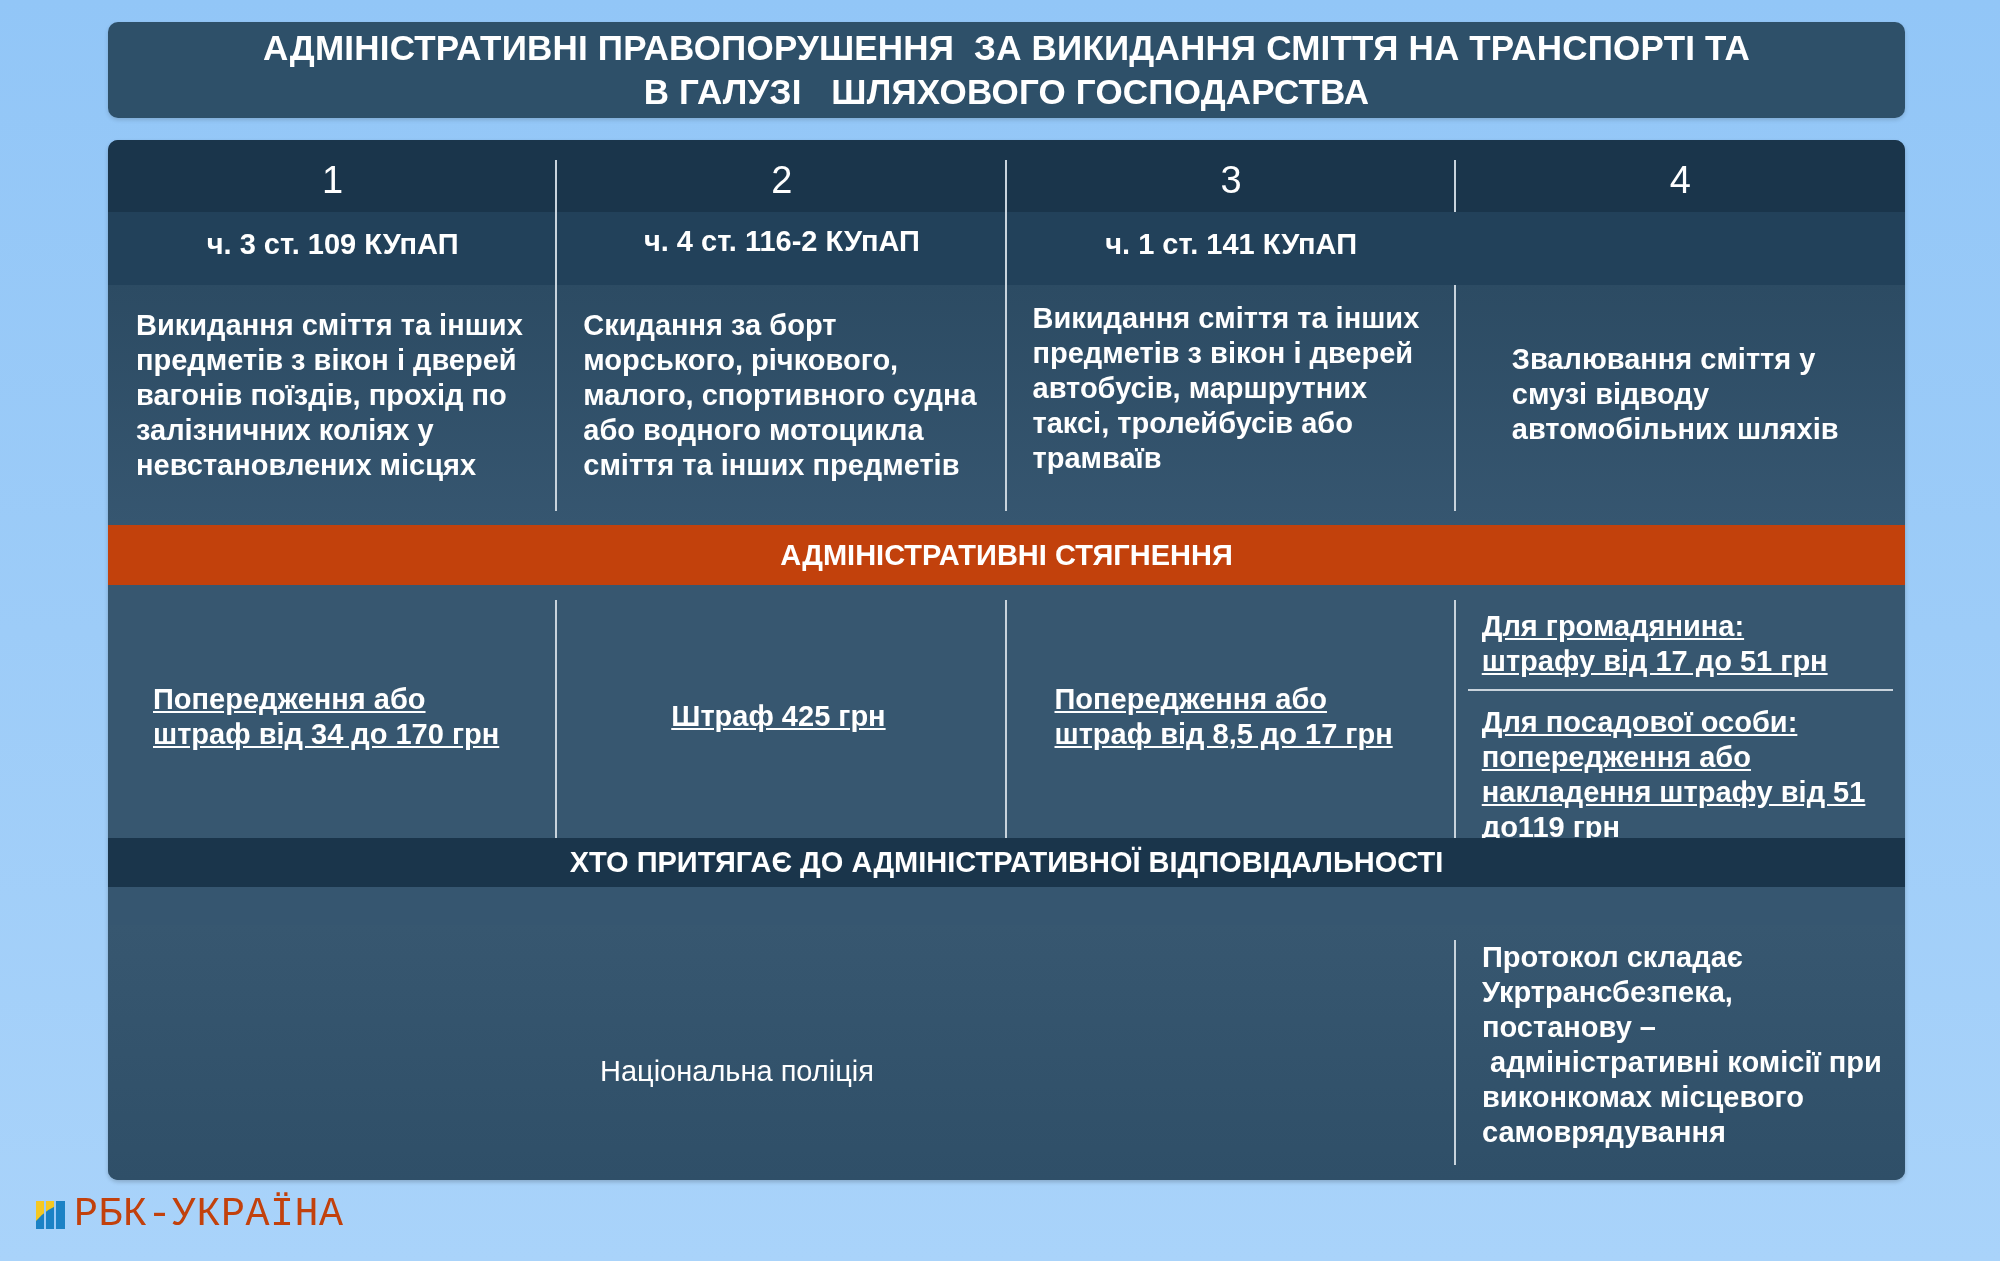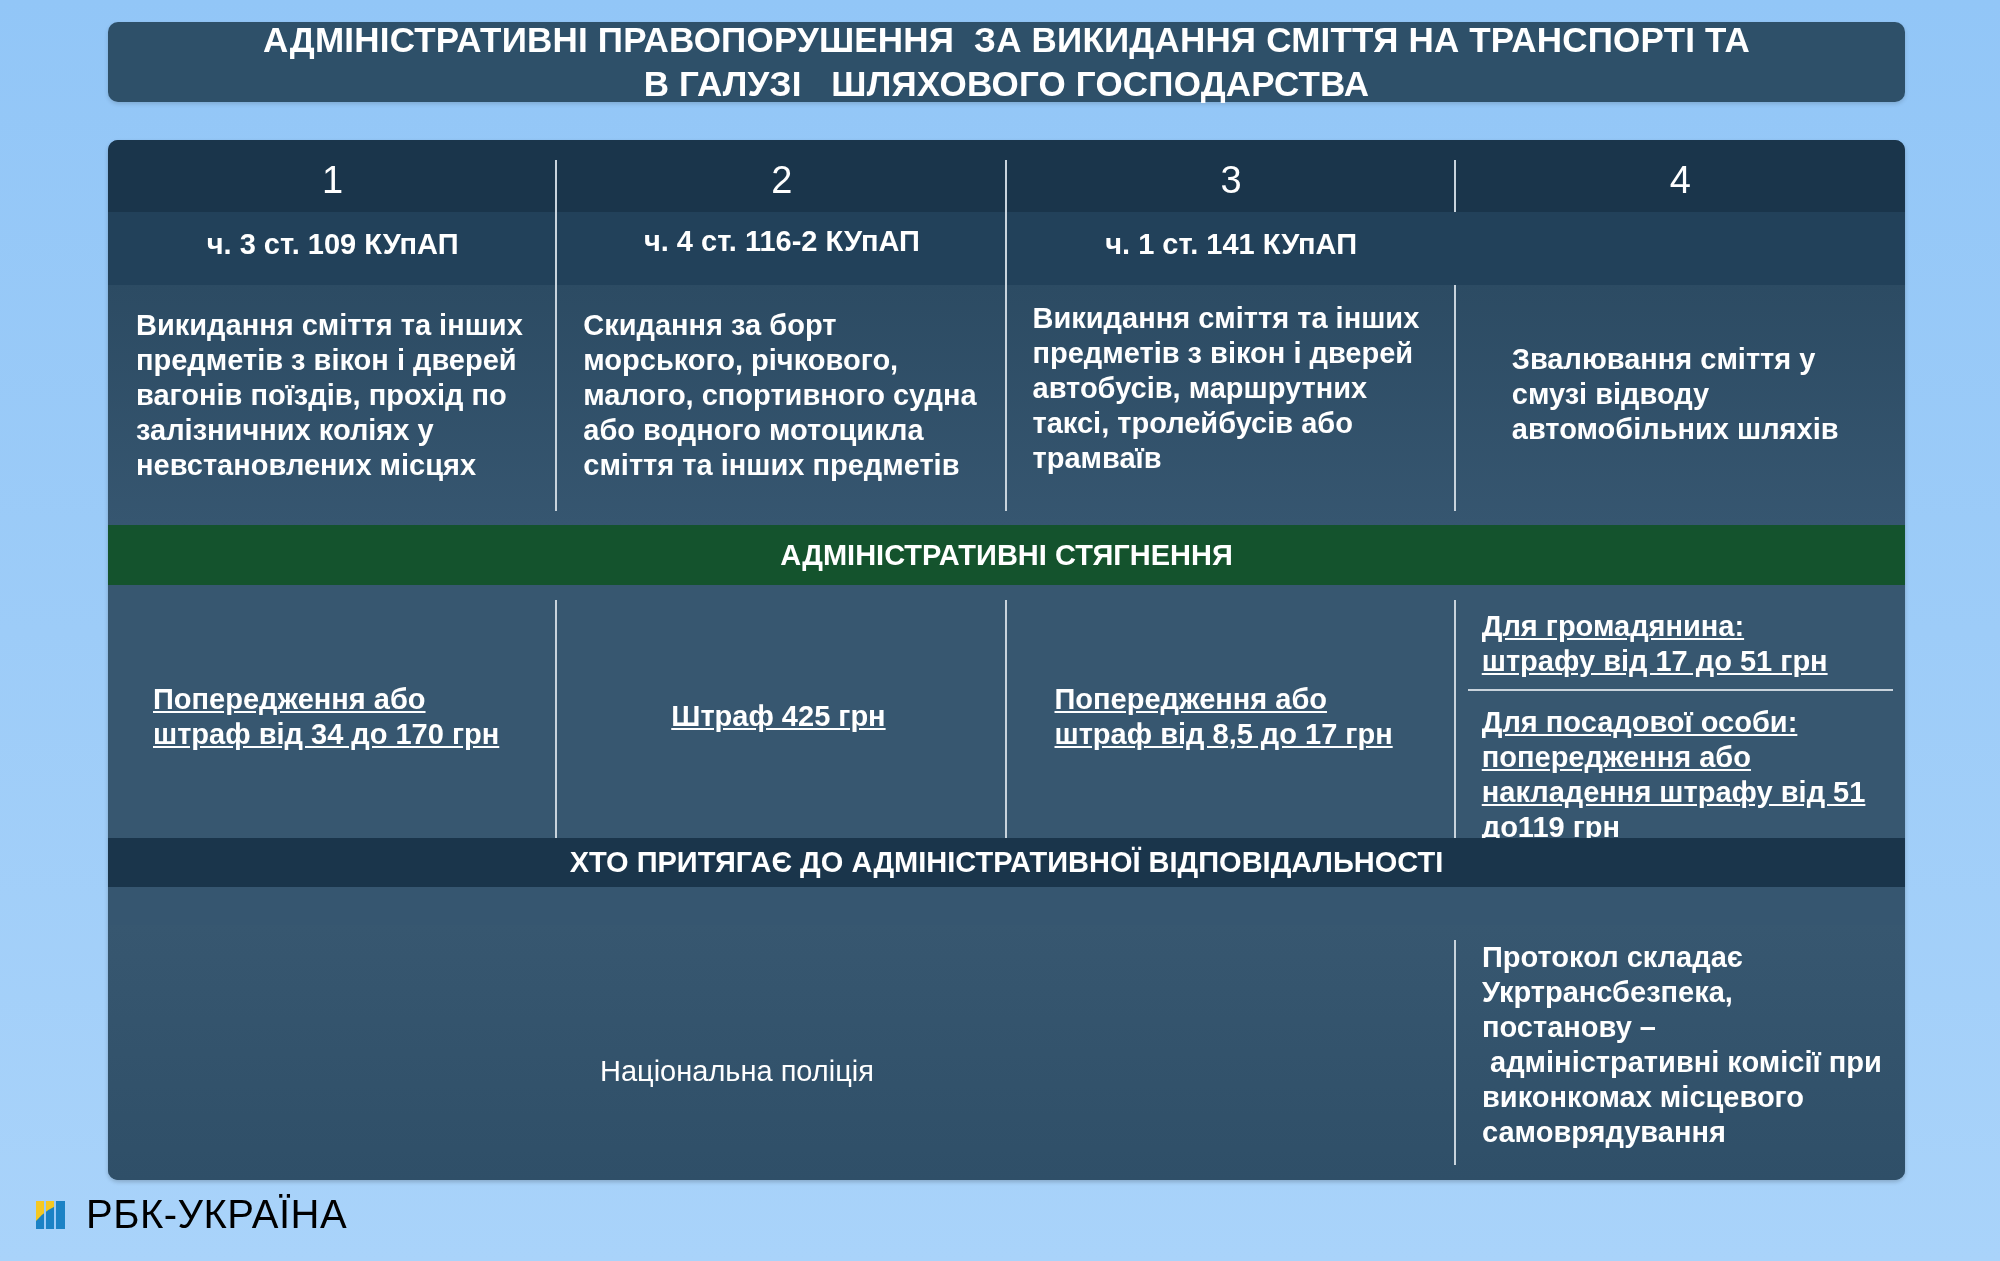"АДМІНІСТРАТИВНІ ПРАВОПОРУШЕННЯ ЗА" .title-panel { height: 80px -> 96px }
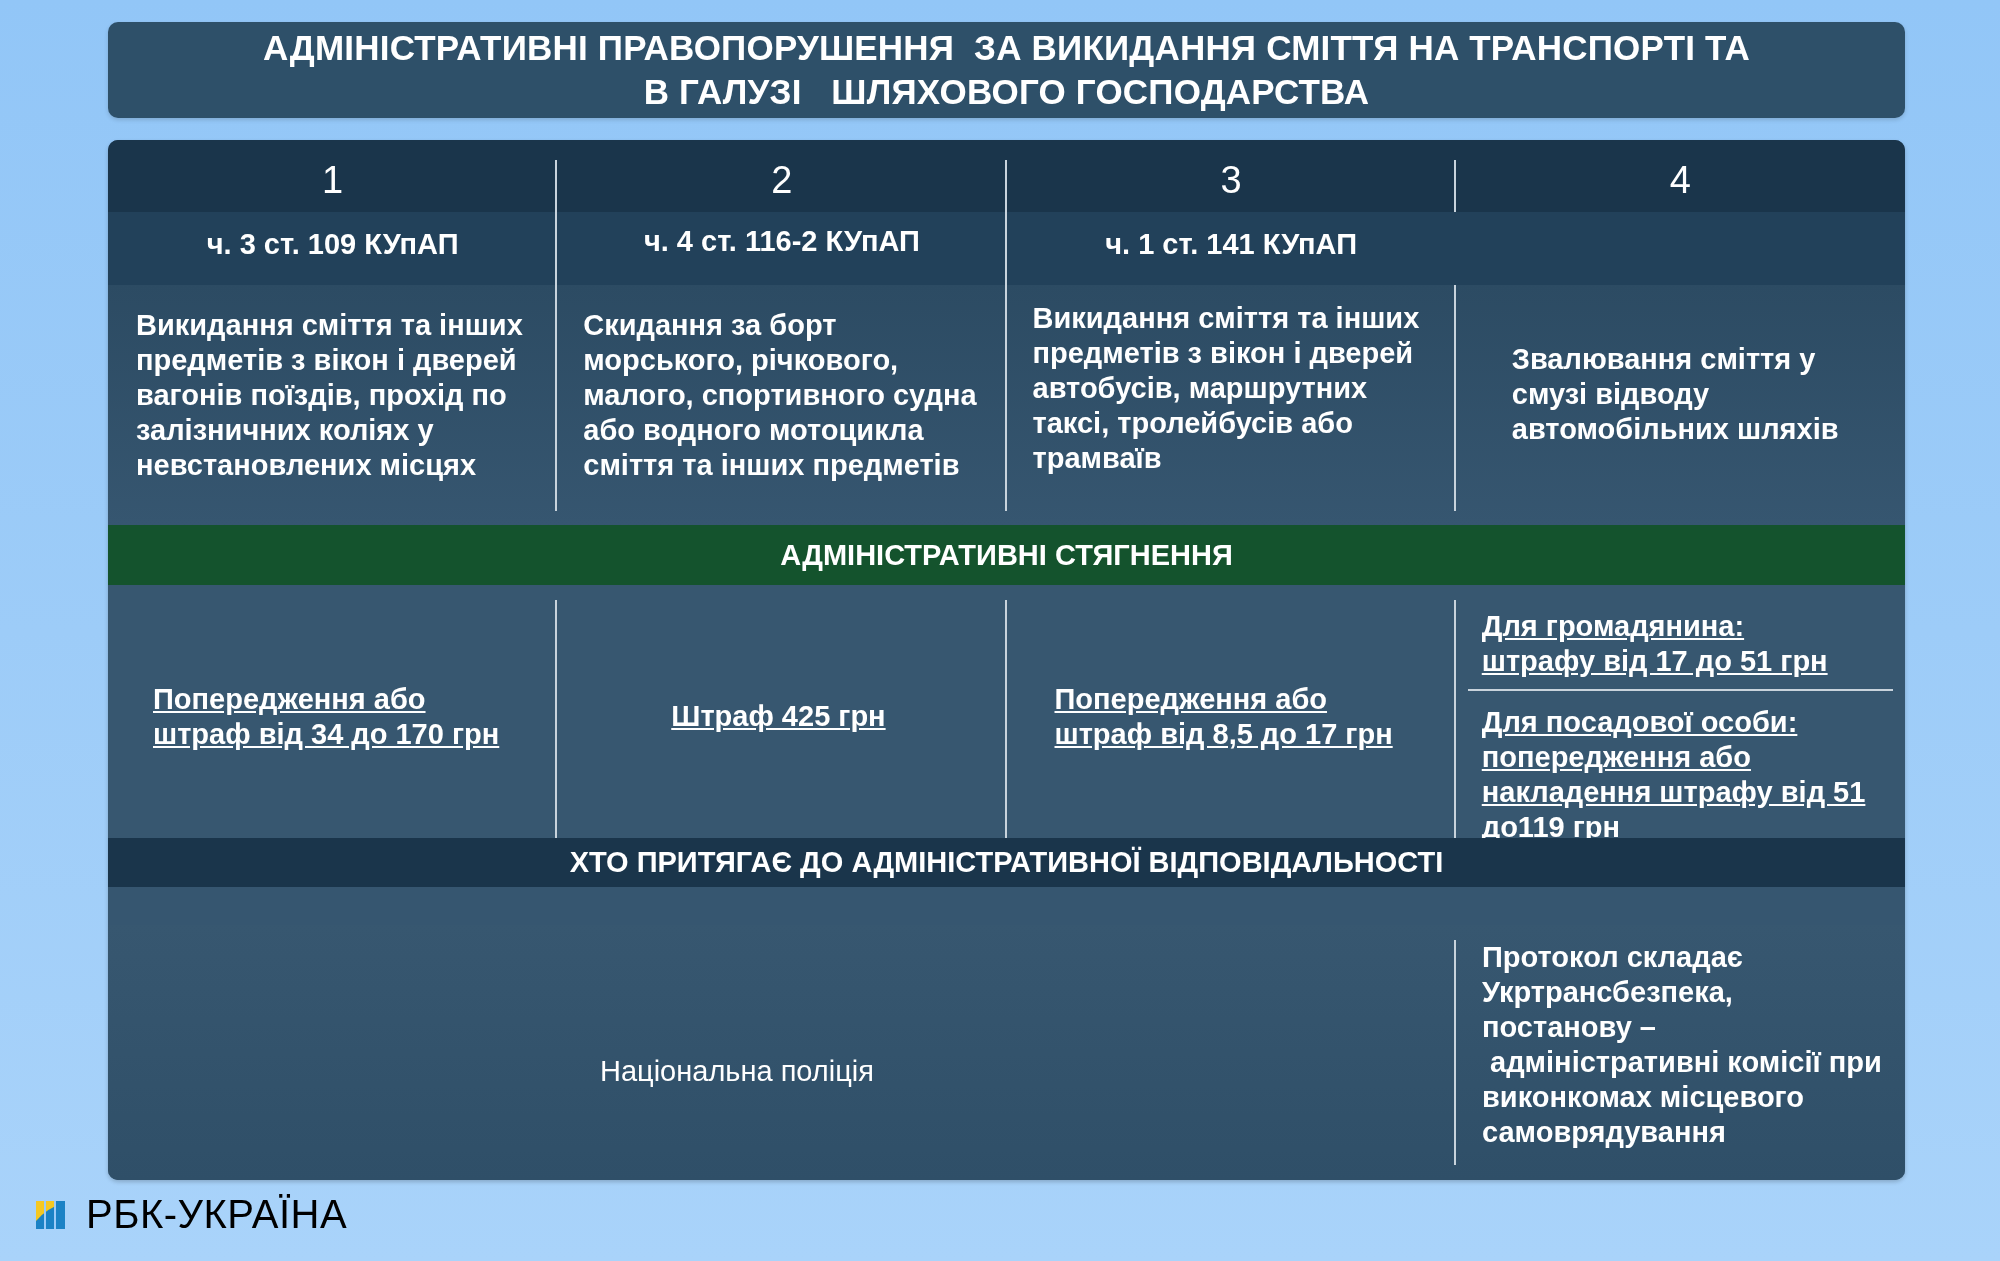"АДМІНІСТРАТИВНІ СТЯГНЕННЯ" .row-sec1 { background: #14532d -> #c2410c }
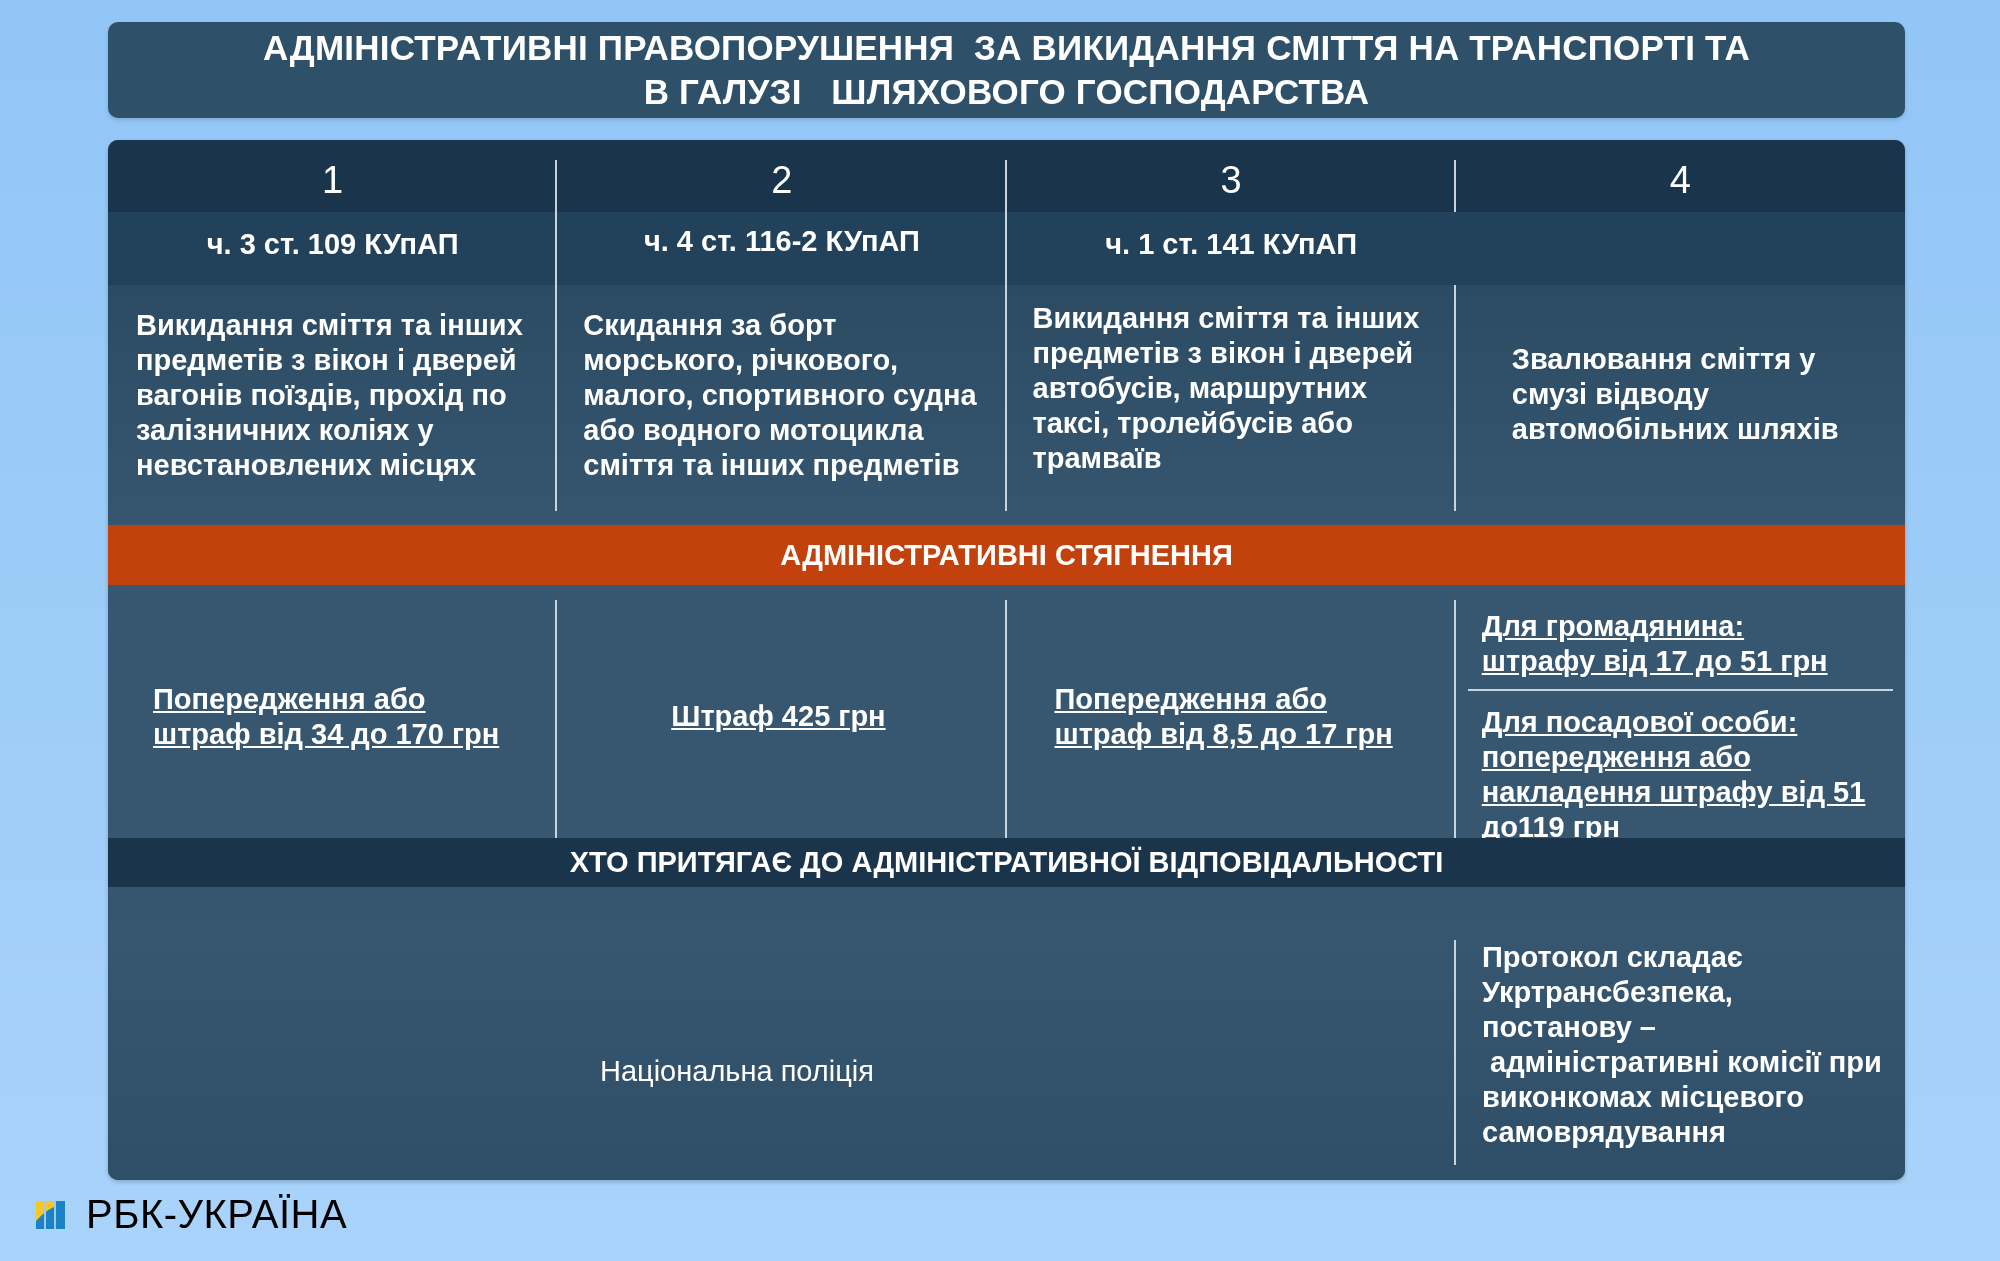"РБК-УКРАЇНА" .logo-text { color: #000000 -> #c2410c; font-family: Liberation Sans, sans-serif -> Liberation Mono, monospace; margin-left: 20px -> 8px }
